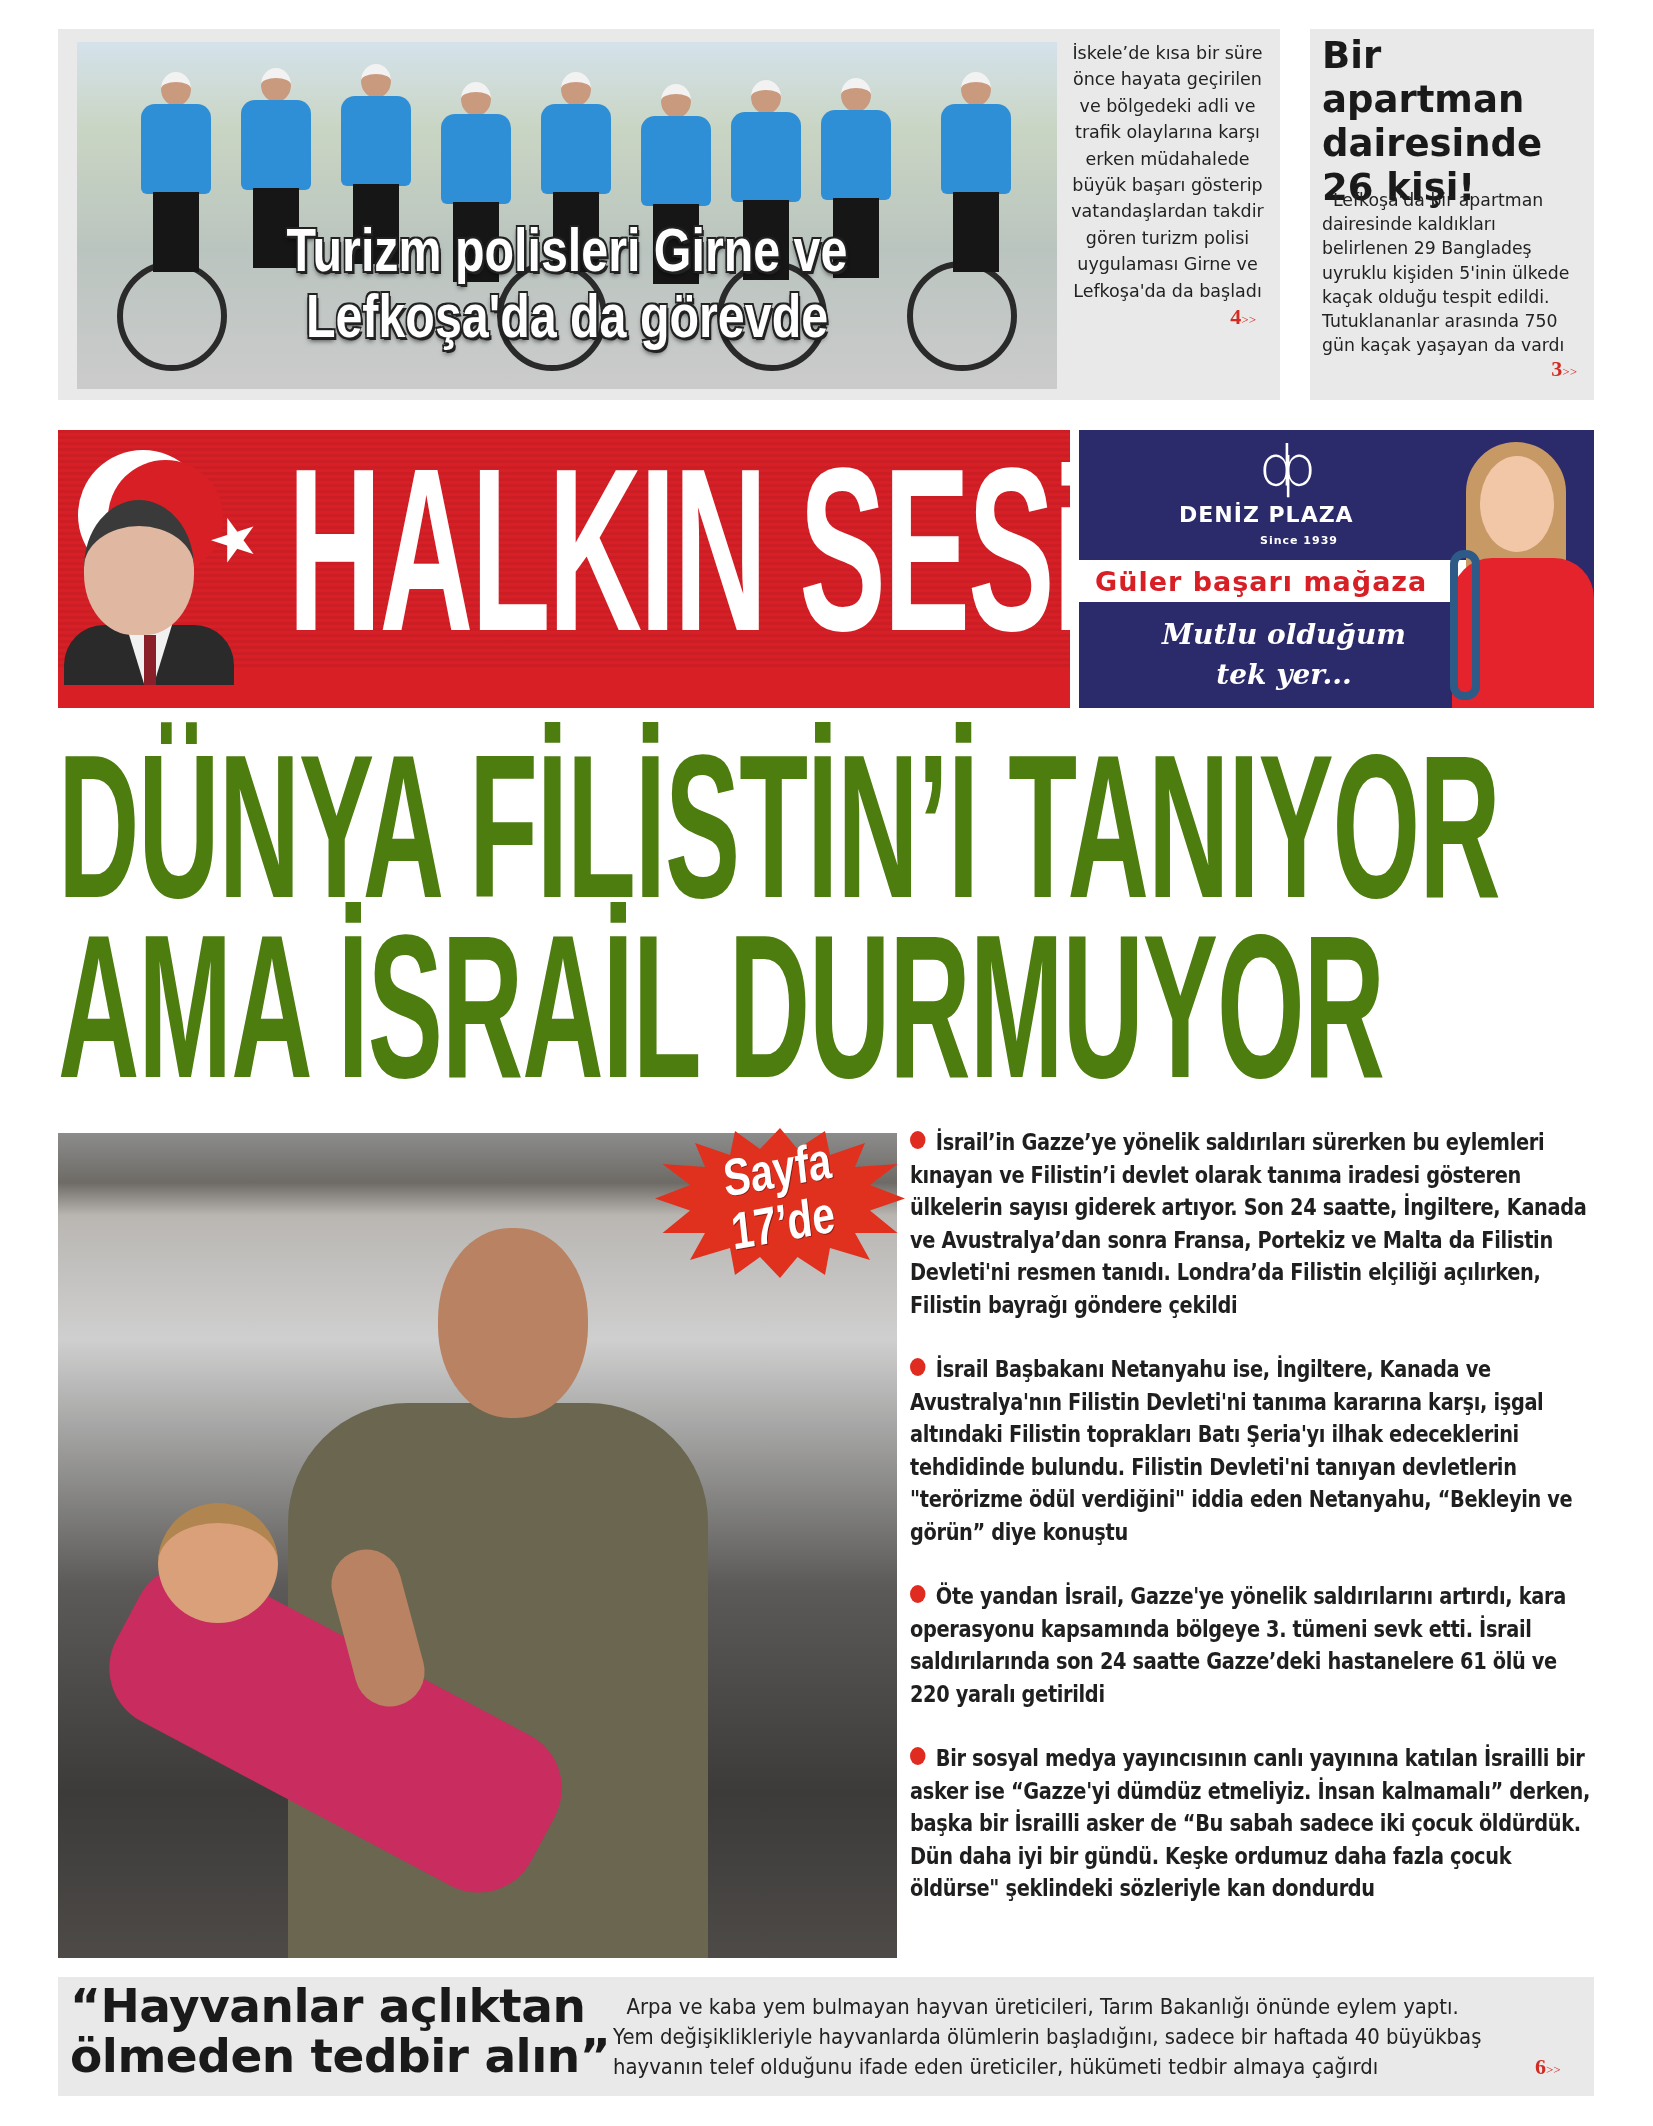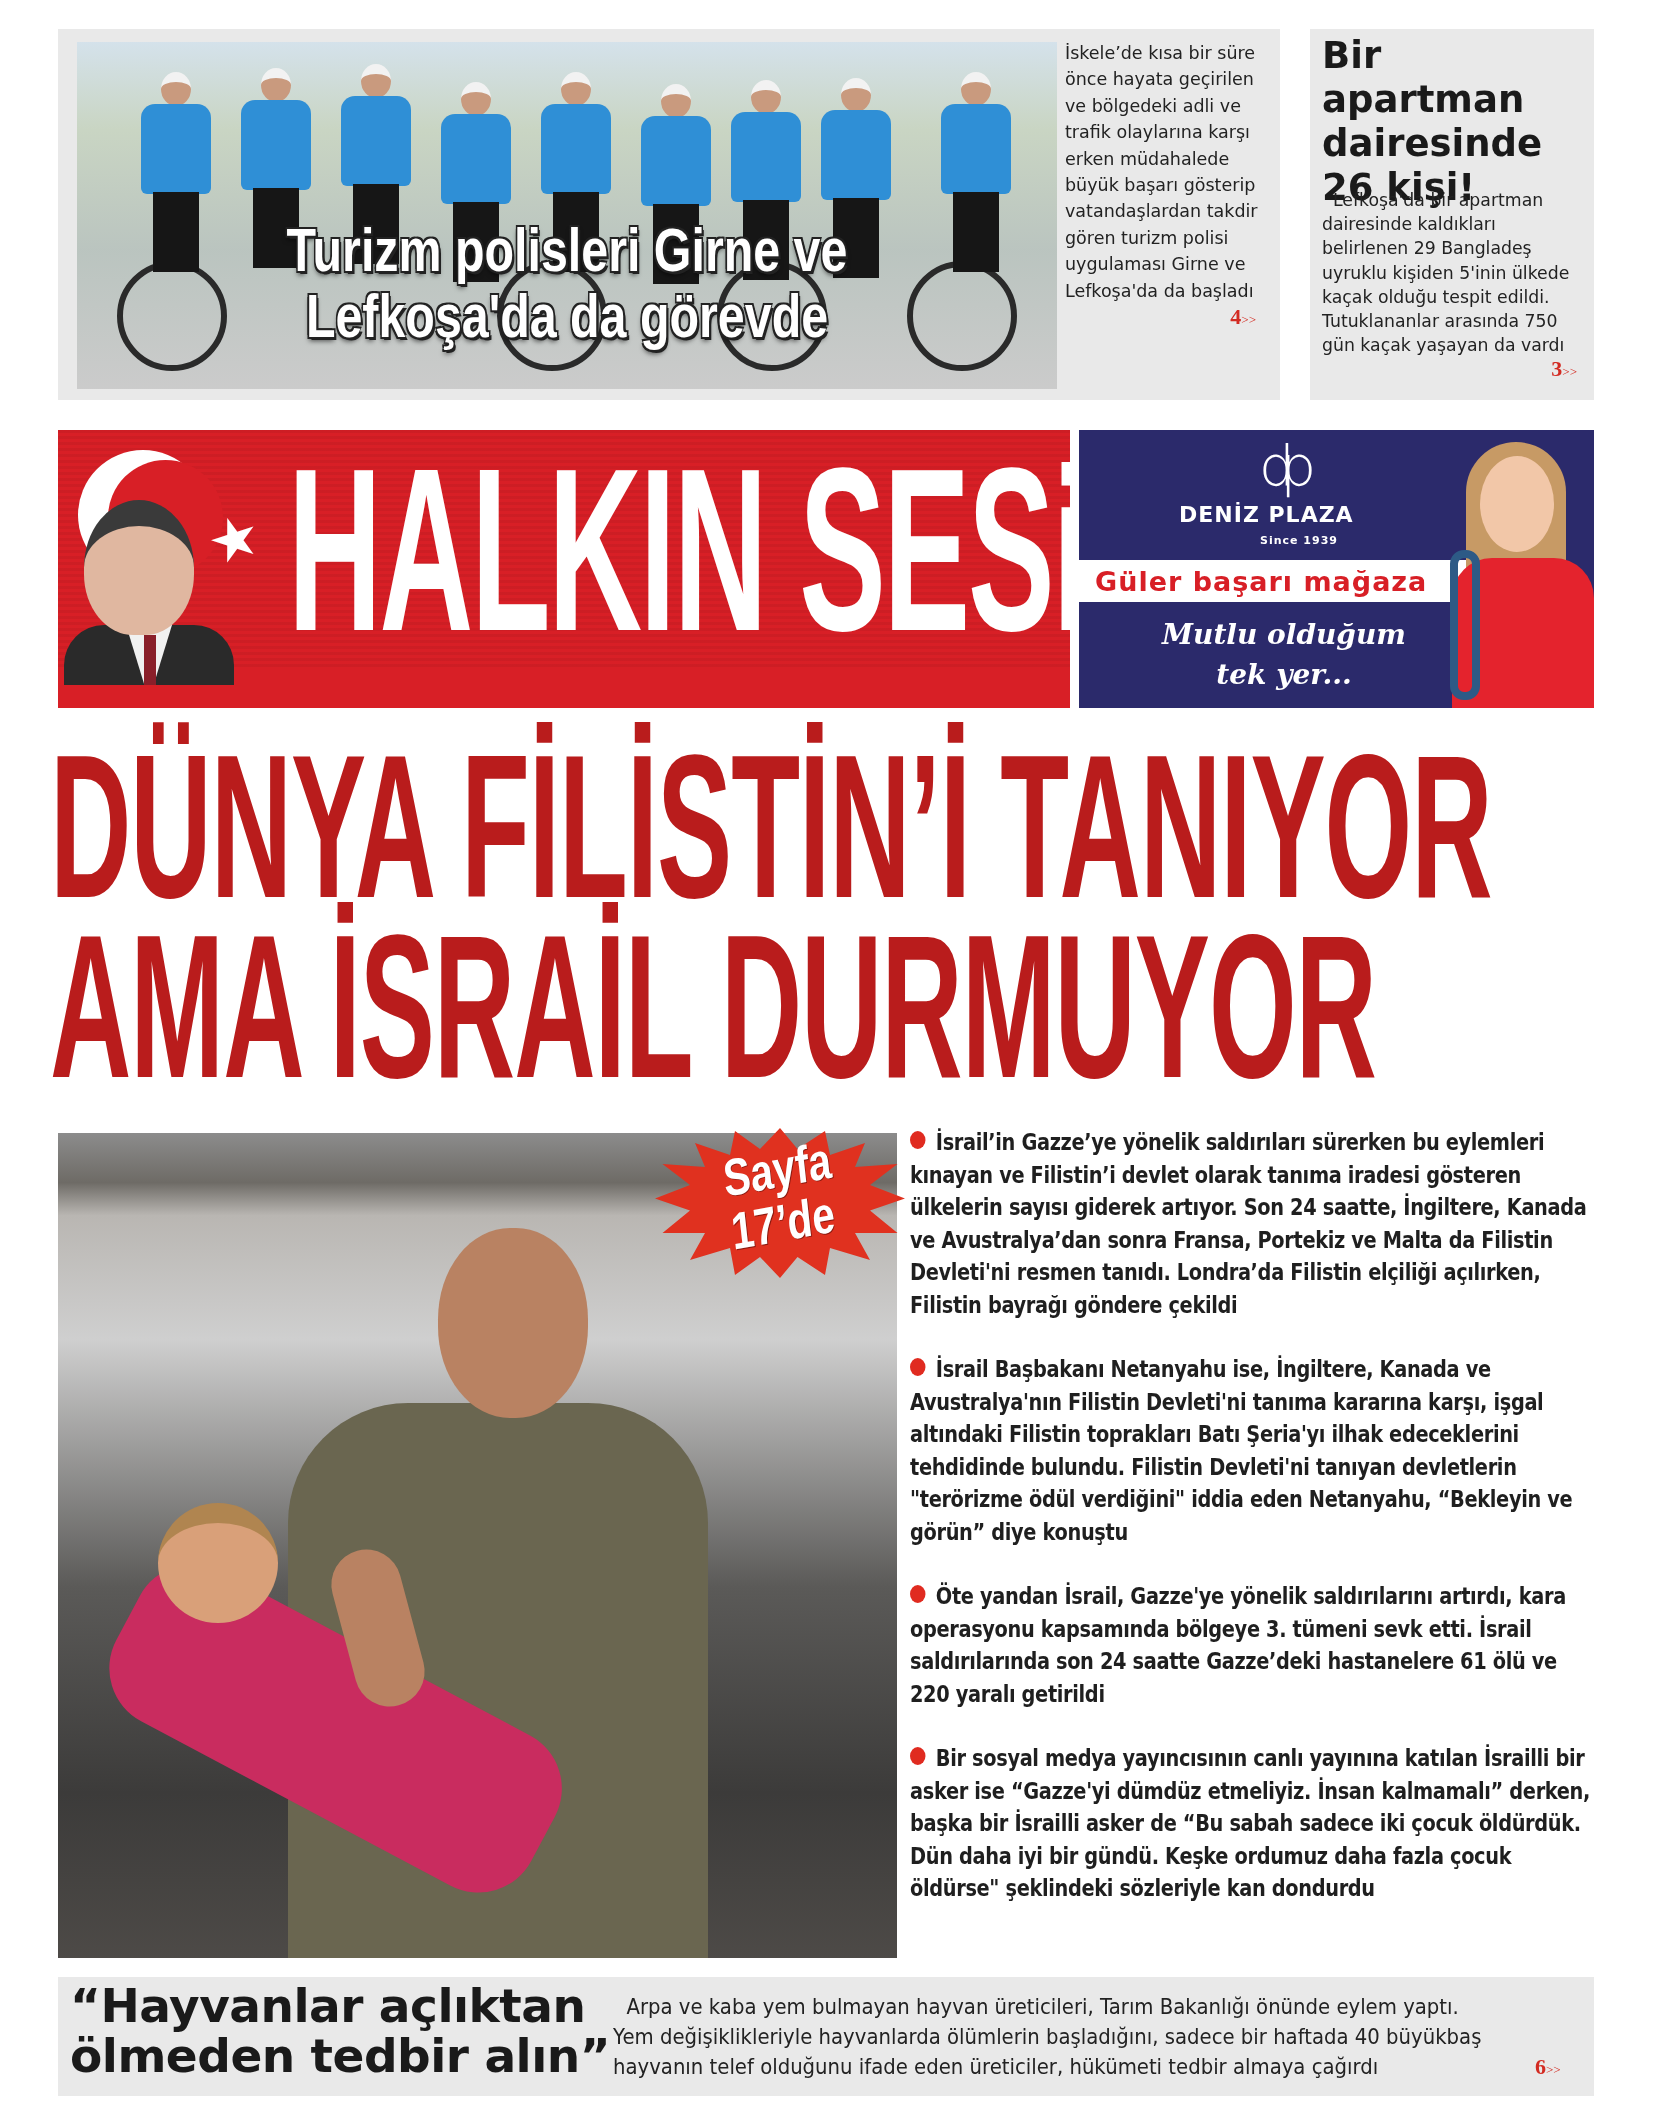"İskele’de kısa bir süre önce" #top-left-text { text-align: none -> center }
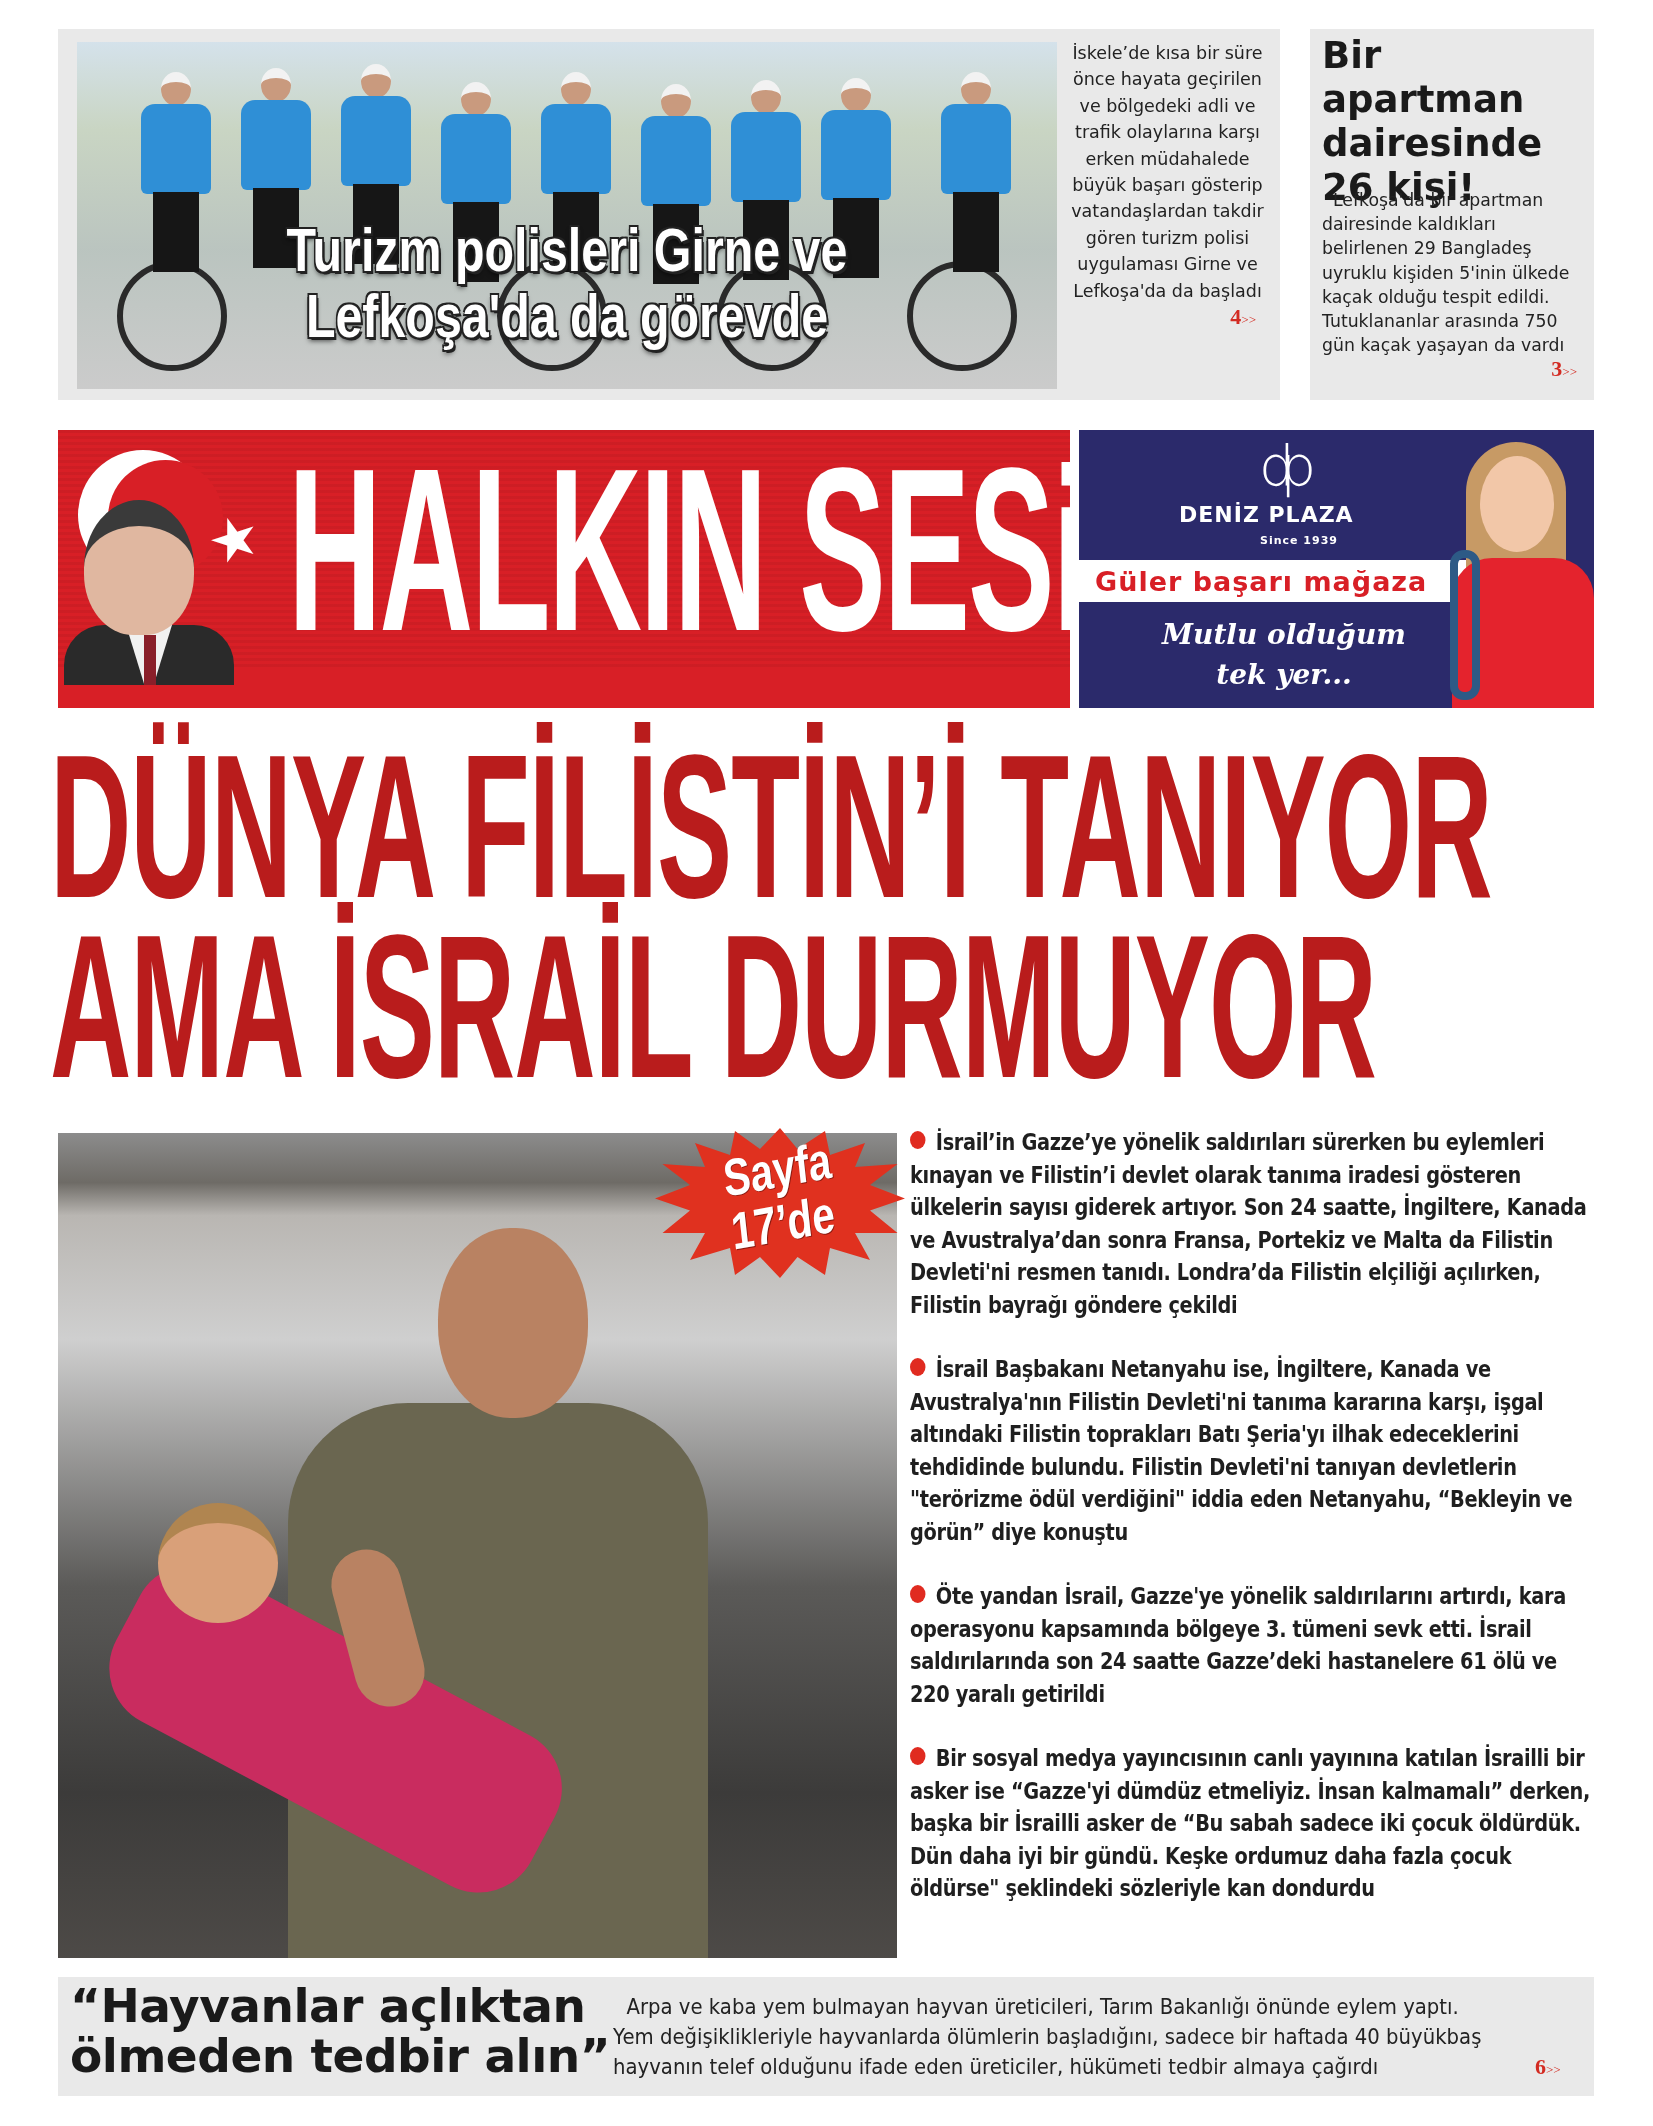"DÜNYA FİLİSTİN’İ TANIYOR" #headline { color: #b91c1c -> #4d7c0f; left: 50px -> 58px }
